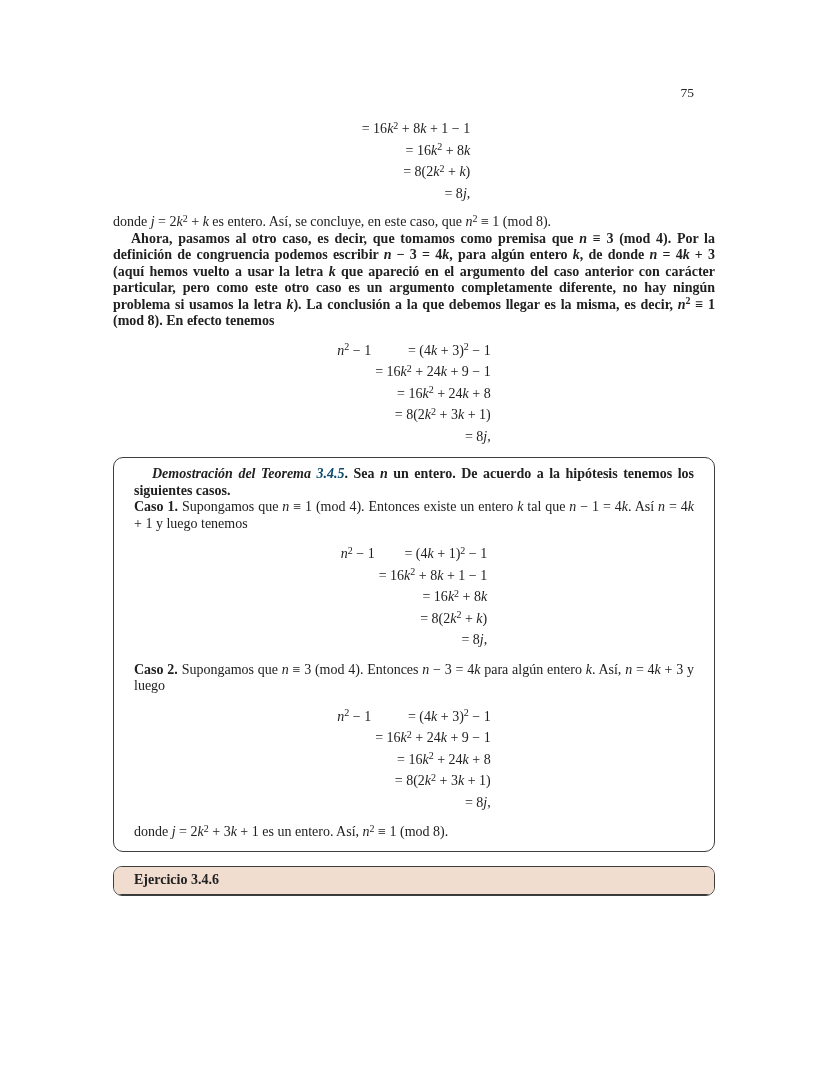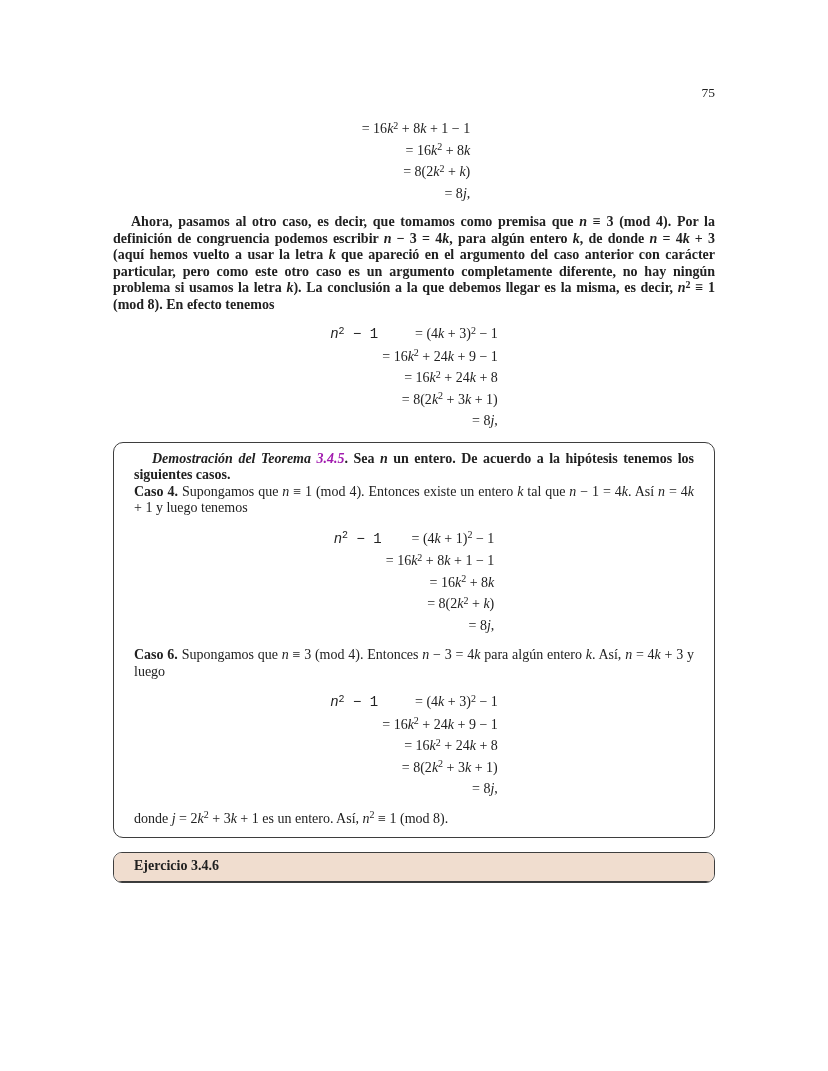"75" .pageno { right: 0 -> 21px }
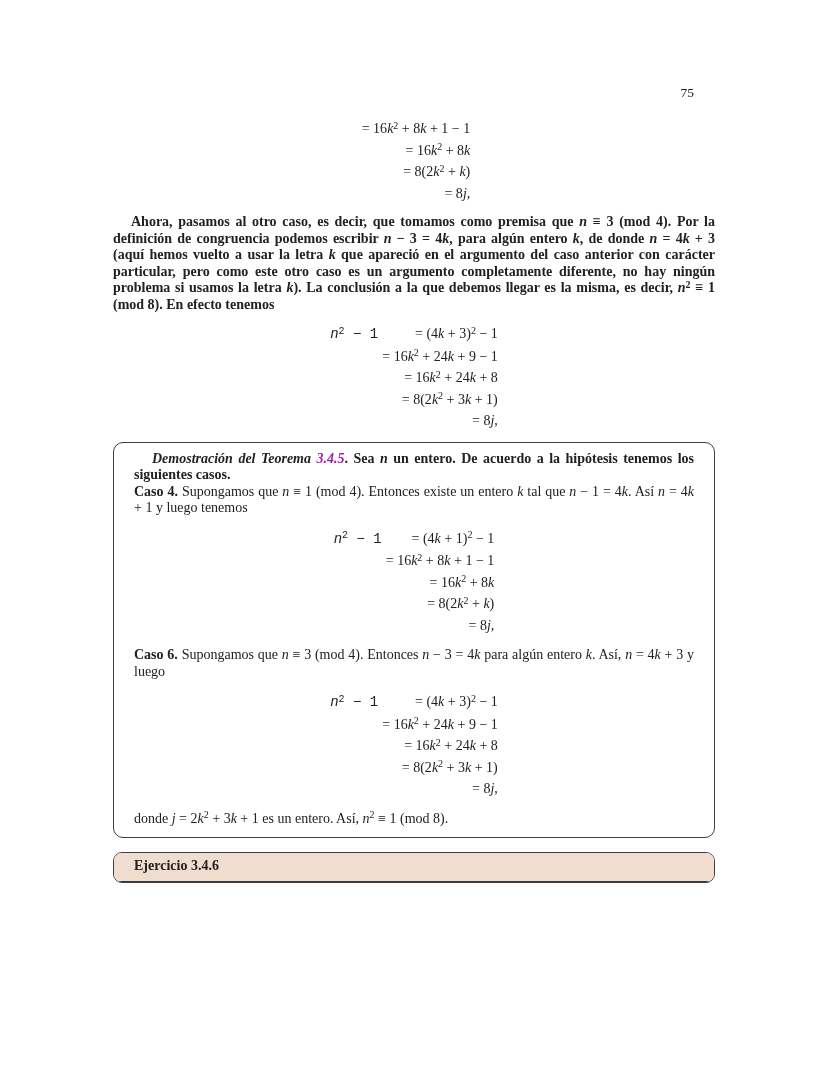"donde j = 2k2 + k" p.noindent { html: none -> <p>donde <i>j</i> = 2<i>k</i><sup>2</sup> + <i>k</i> es entero. Así, se concluye, en este caso, que <i>n</i><sup>2</sup> ≡ 1 (mod 8).</p> }
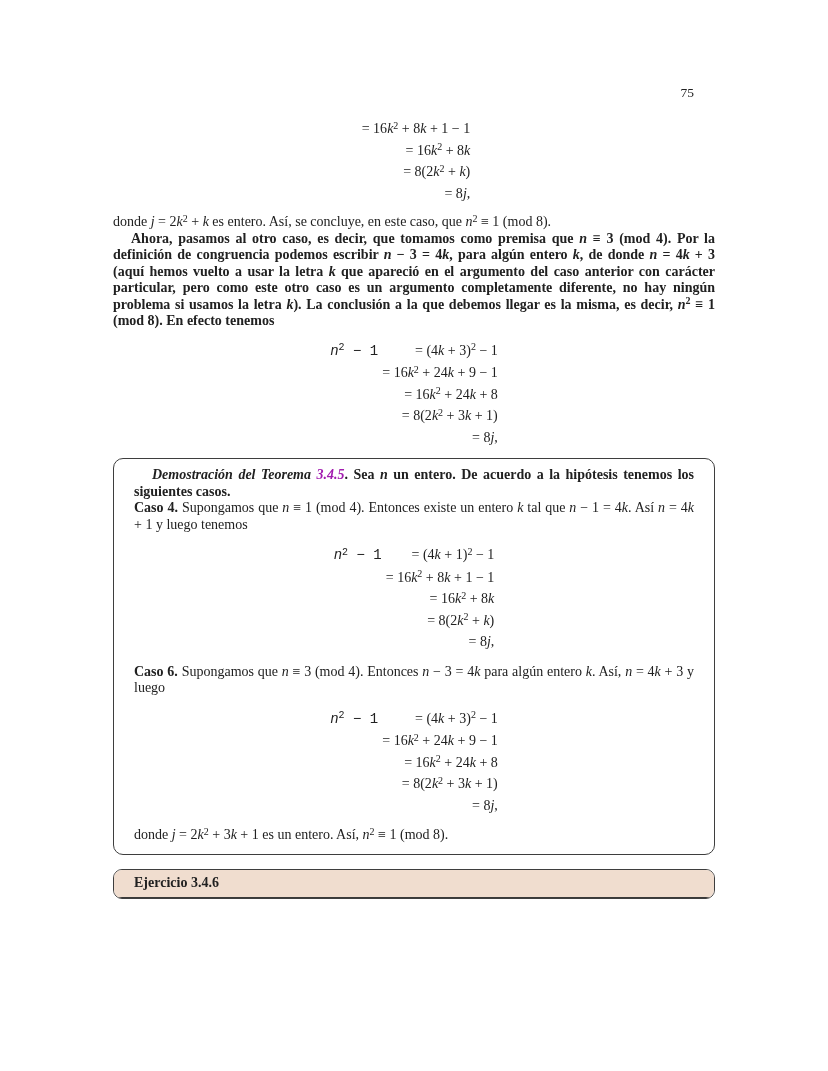"n2 − 1" .eq .eq-l { font-family: Liberation Mono, monospace -> none }
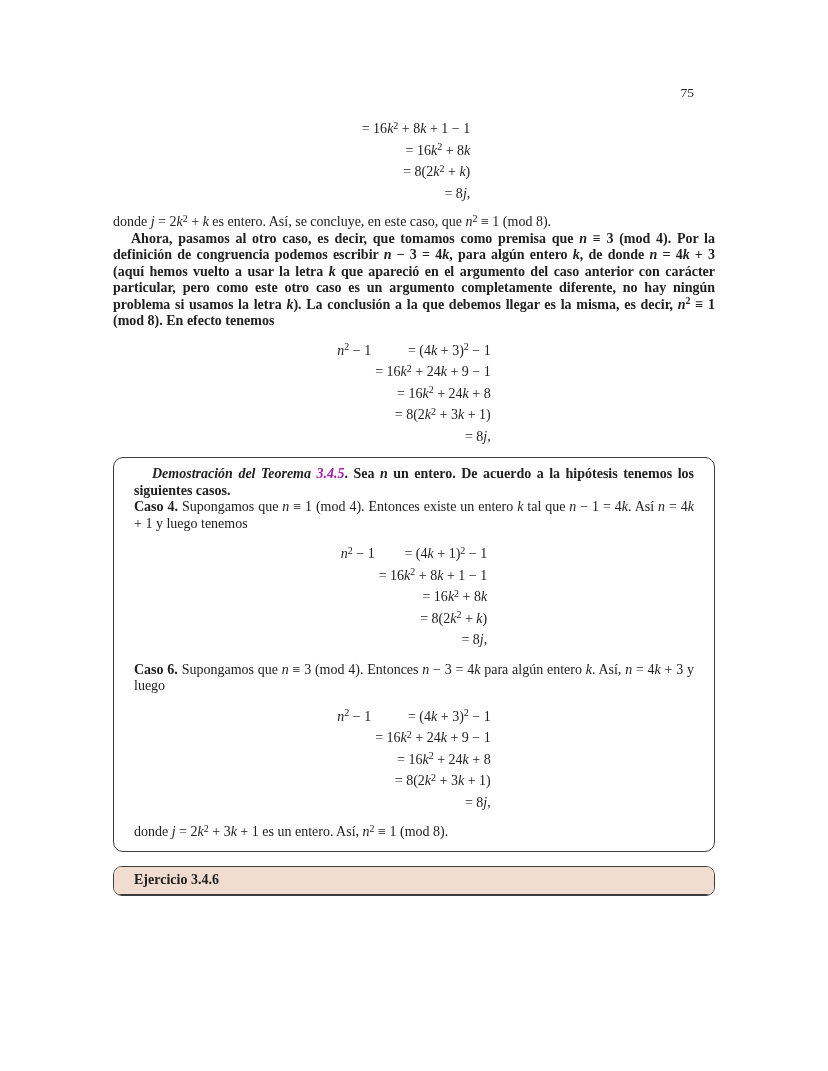"3.4.5" .link { color: #a21caf -> #0c4a6e }
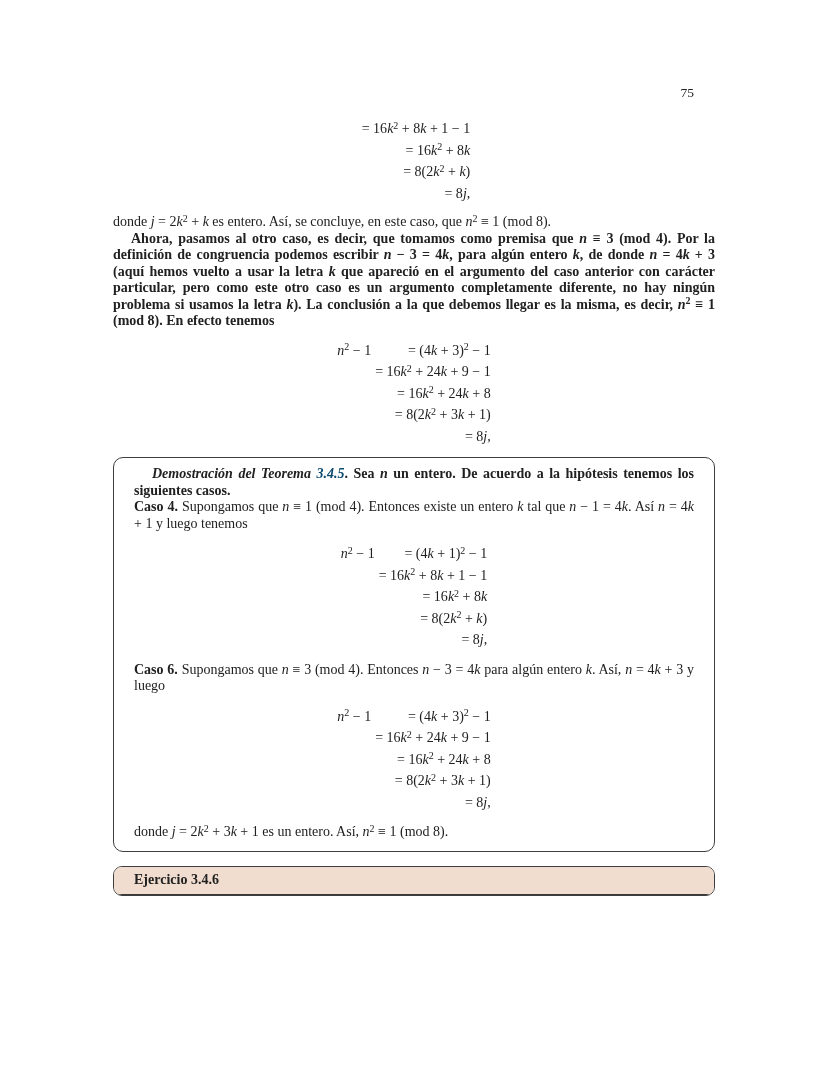"Caso 4." b { text: 4 -> 1 }
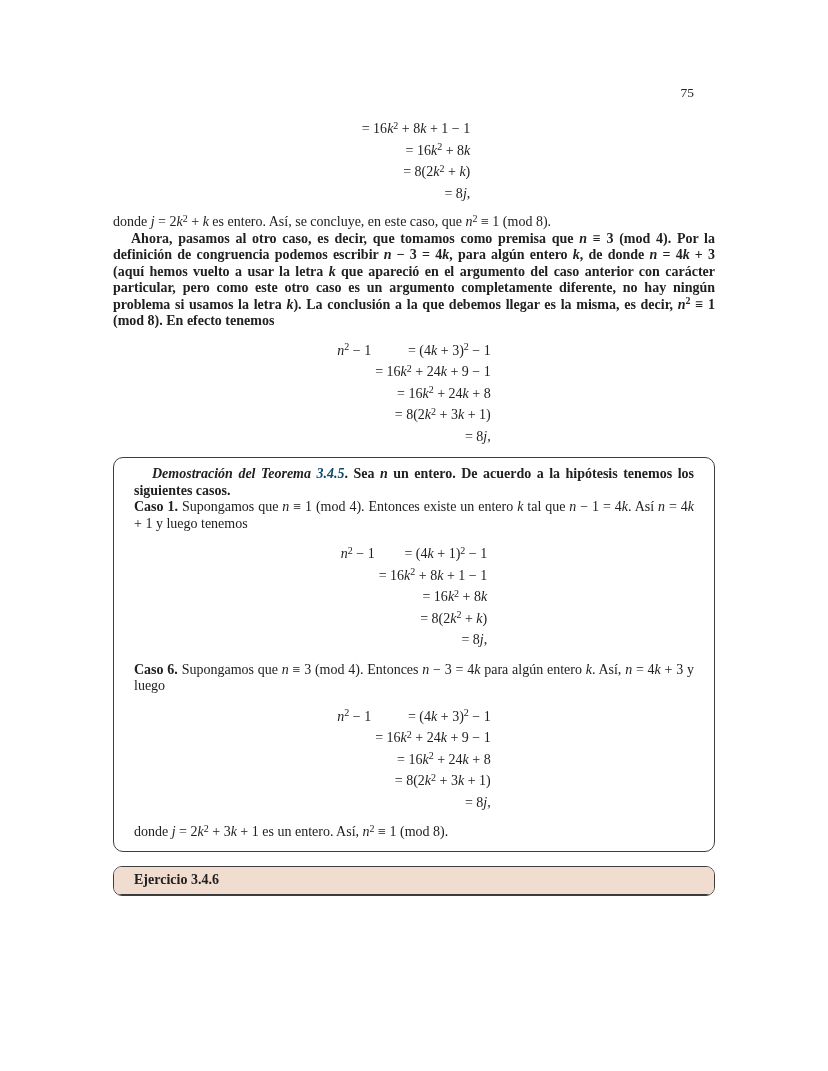"Caso 6." b { text: 6 -> 2 }
